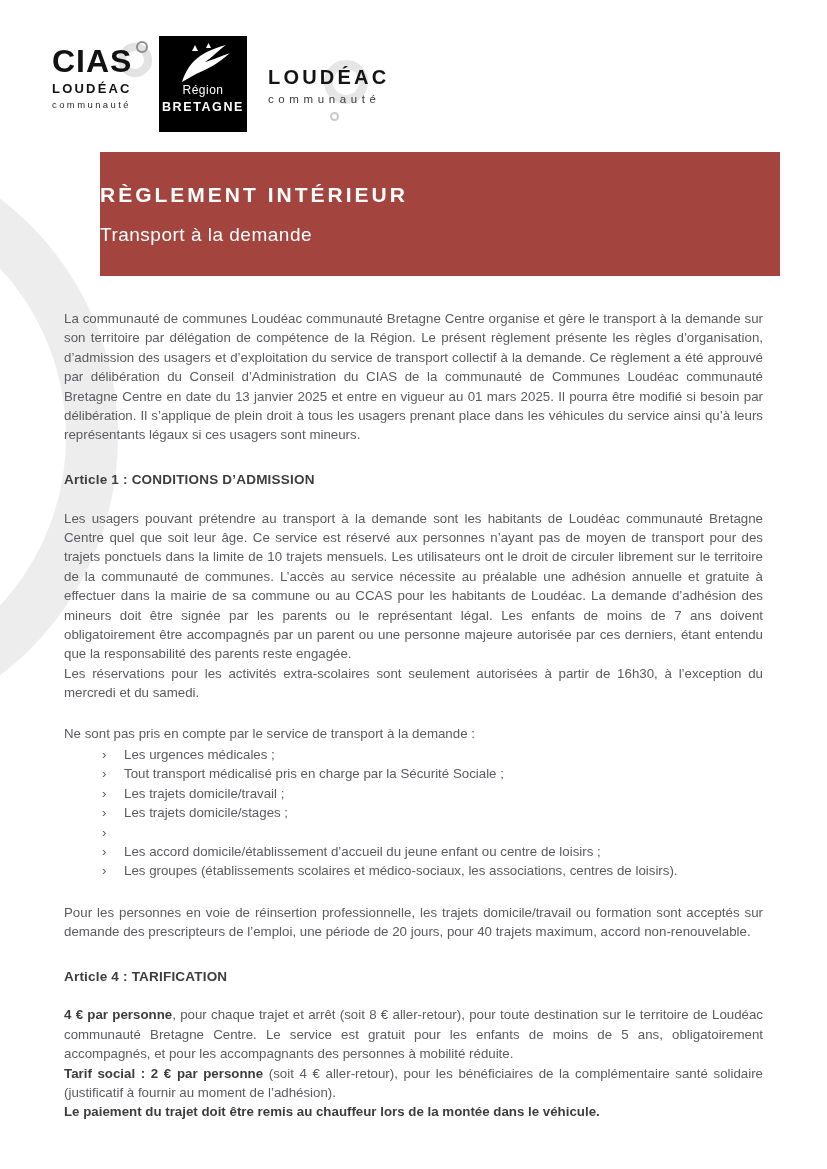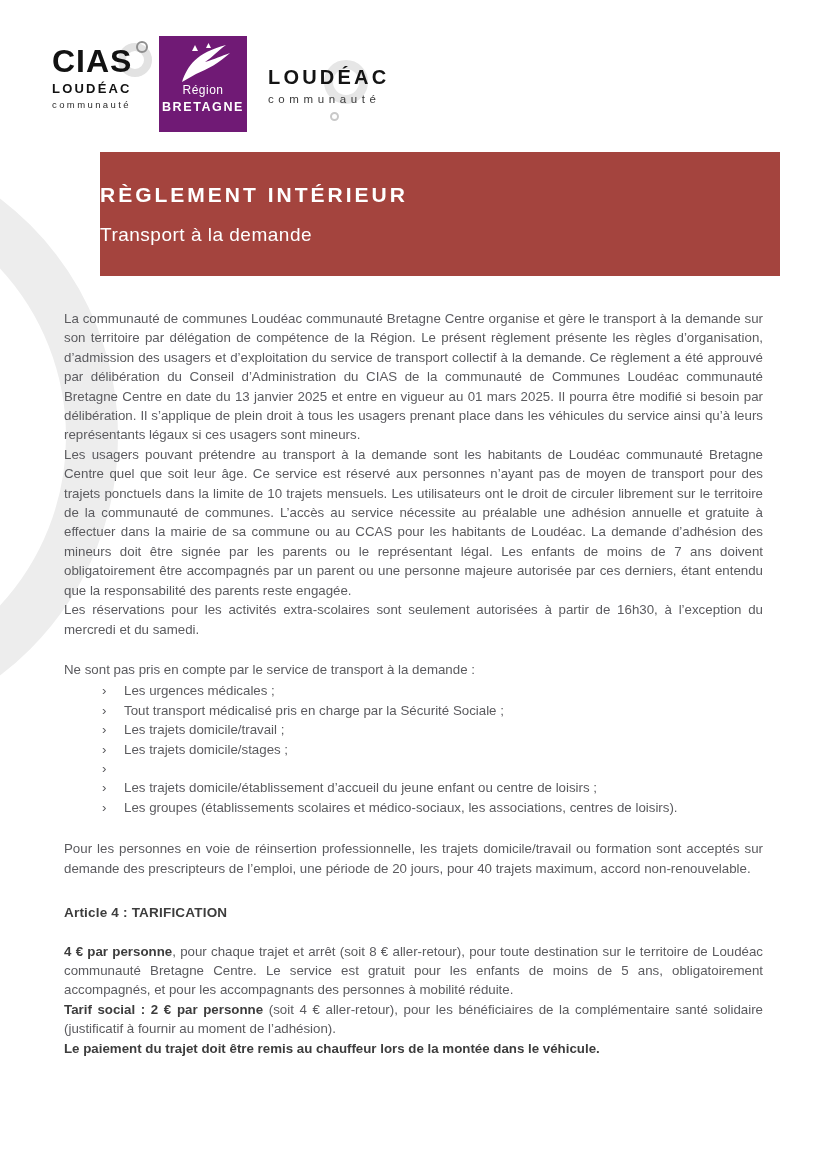"Région" .logo-bretagne { background: #701a75 -> #000000 }
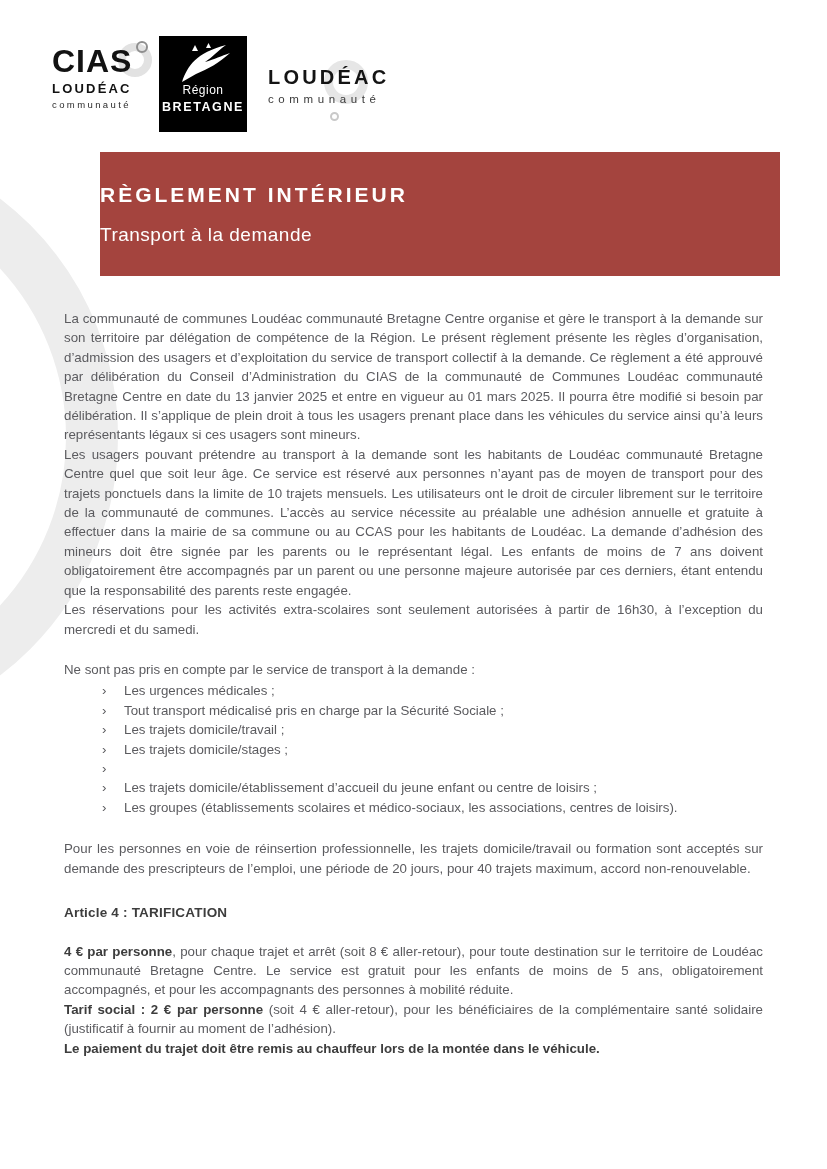"Article 1 : CONDITIONS D’ADMISSION" h3.article-heading { html: none -> <h3>Article 1 : CONDITIONS D’ADMISSION</h3> }
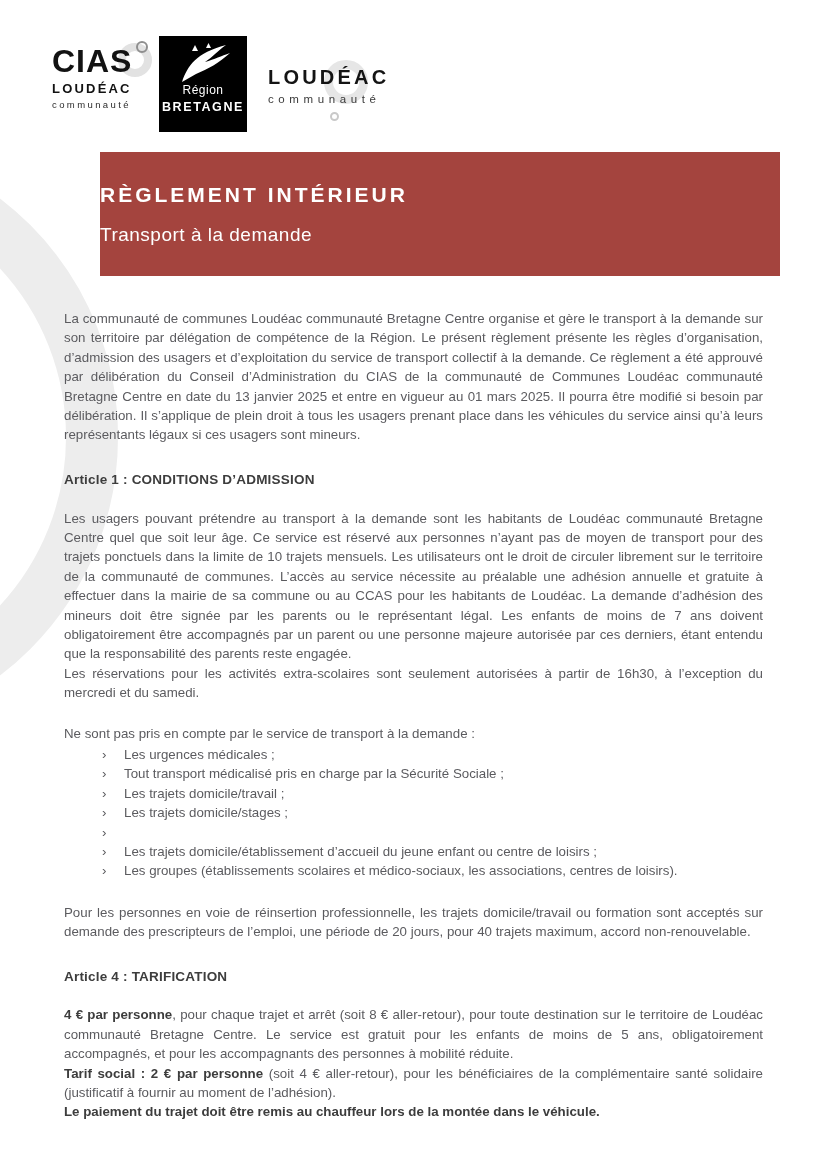"Les trajets domicile/établissement" span { text: trajets -> accord }
